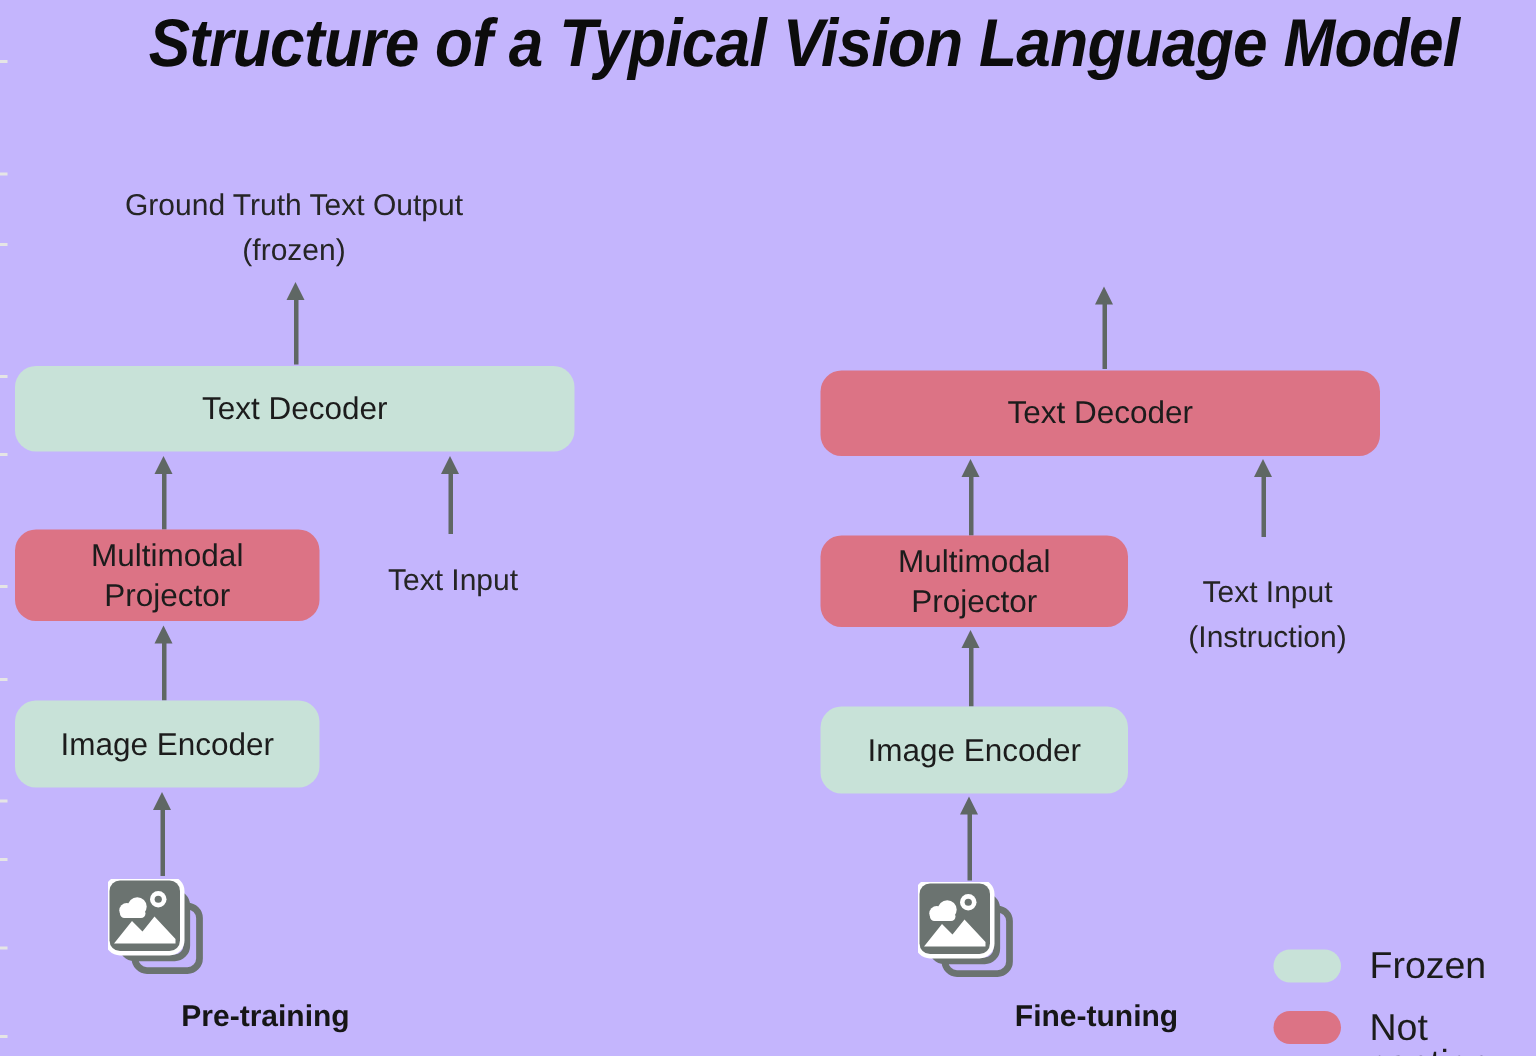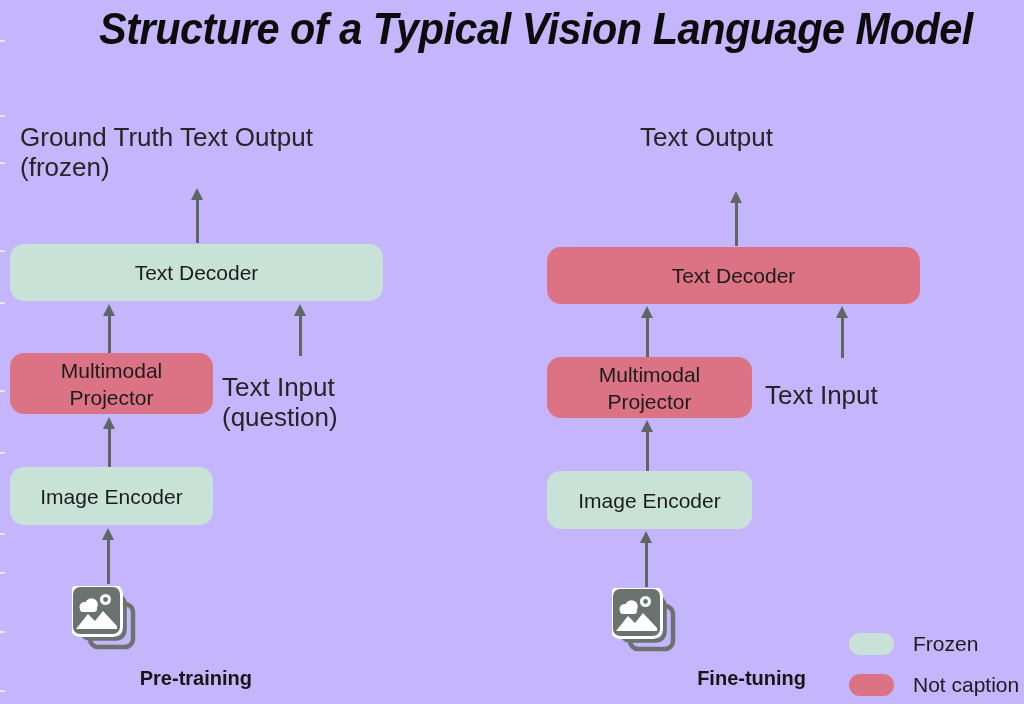"Ground Truth Text Output" .lbl { font-size: 26px -> 20px; text-align: none -> center }
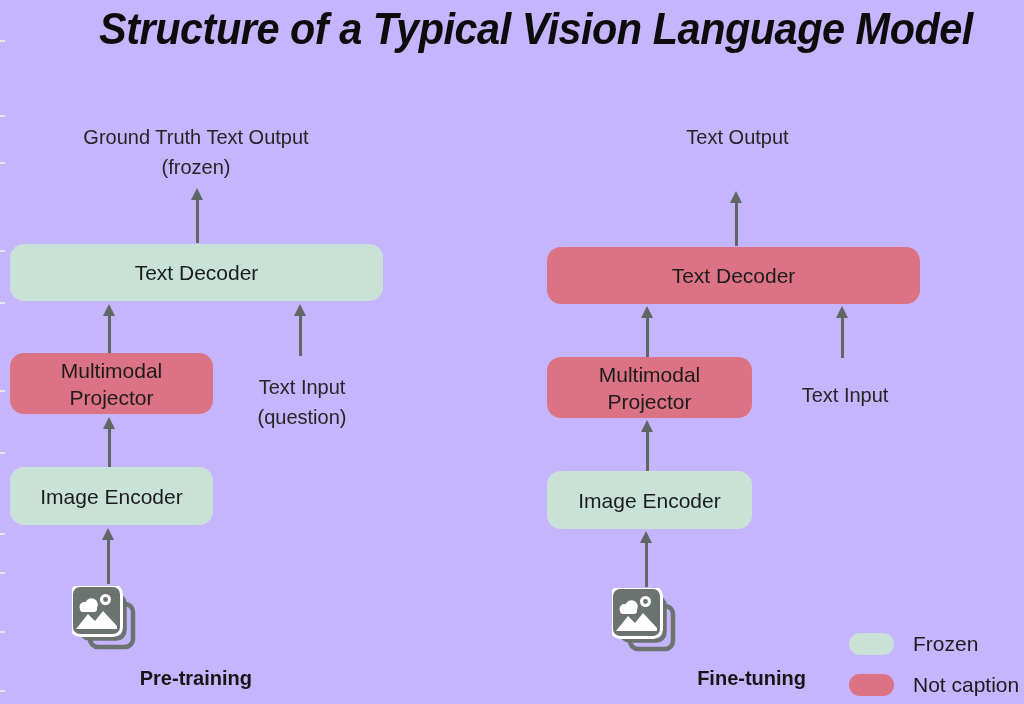"Text Output" div { html: <div>Text Output</div> -> none }
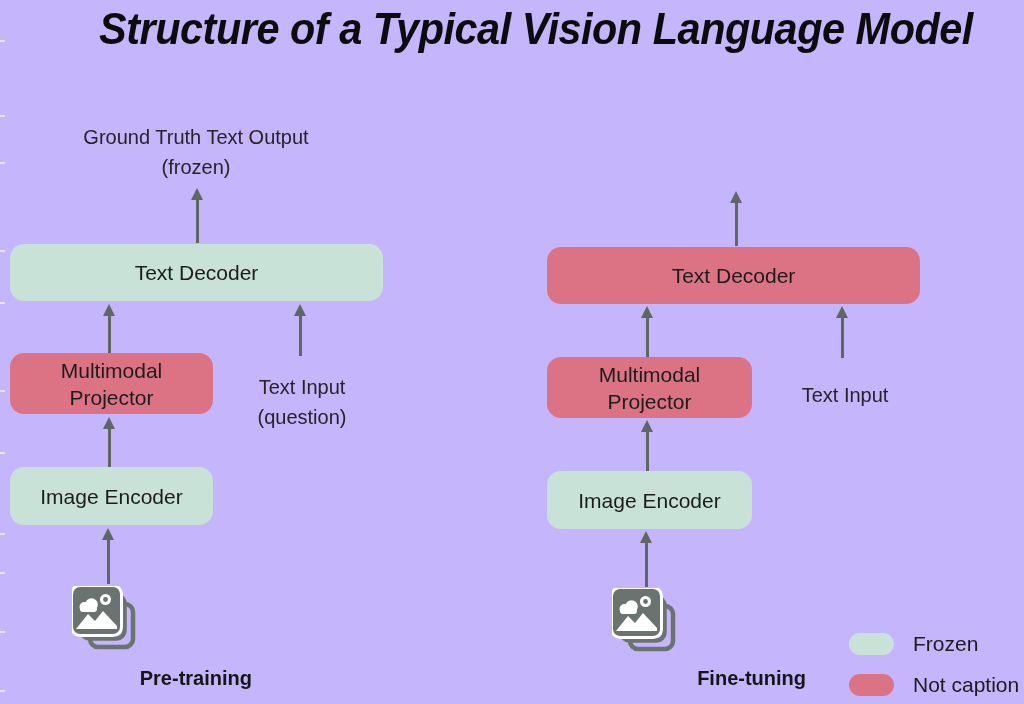"(question)" div { html: <div>(question)</div> -> none }
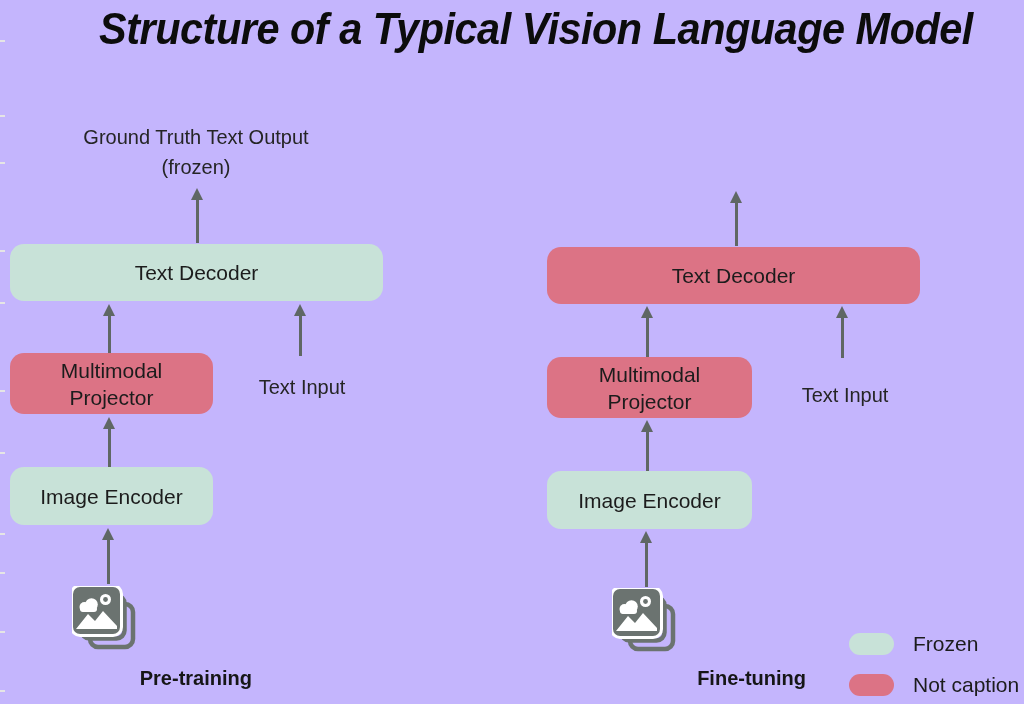"(Instruction)" div { html: none -> <div>(Instruction)</div> }
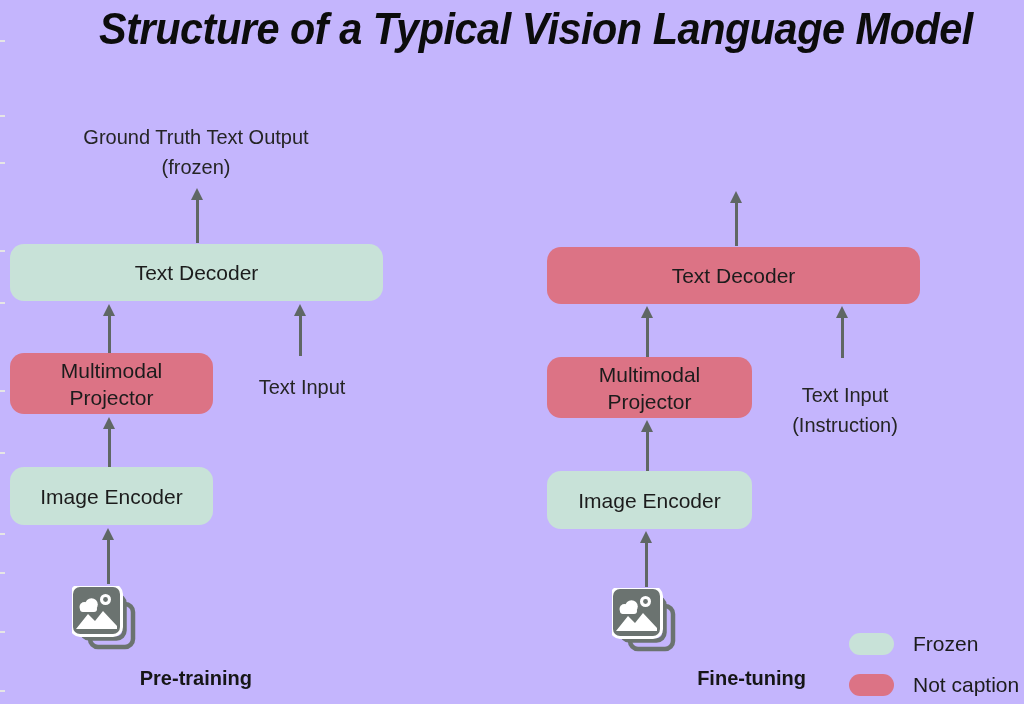"Frozen" .llab { font-size: 21px -> 25px }
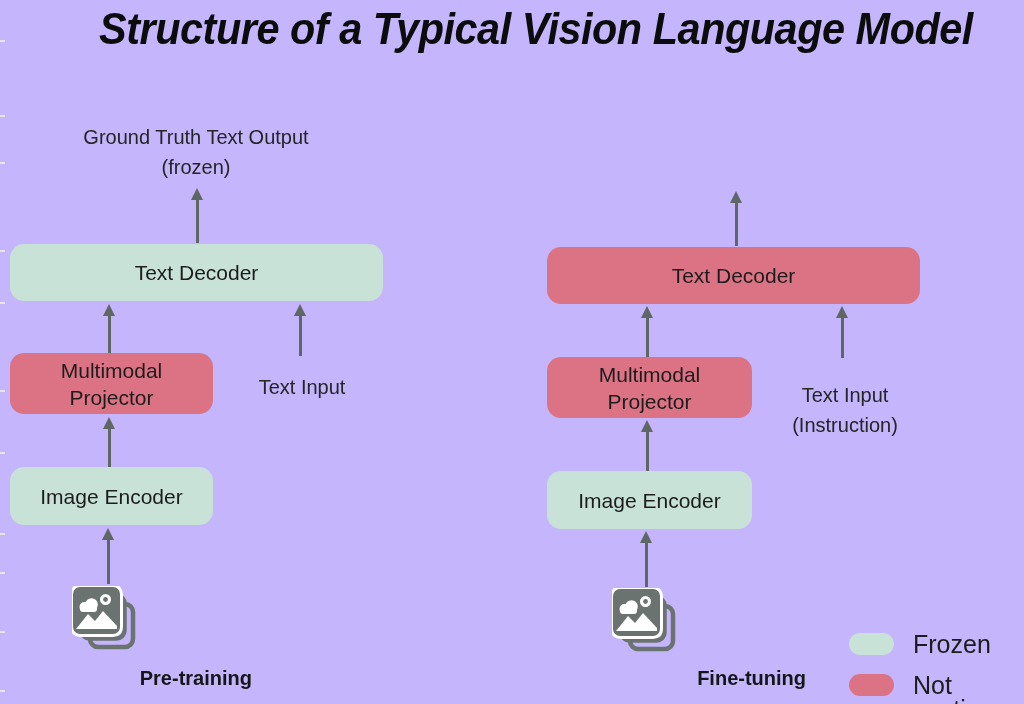"Pre-training" .cap { text-align: right -> center }
